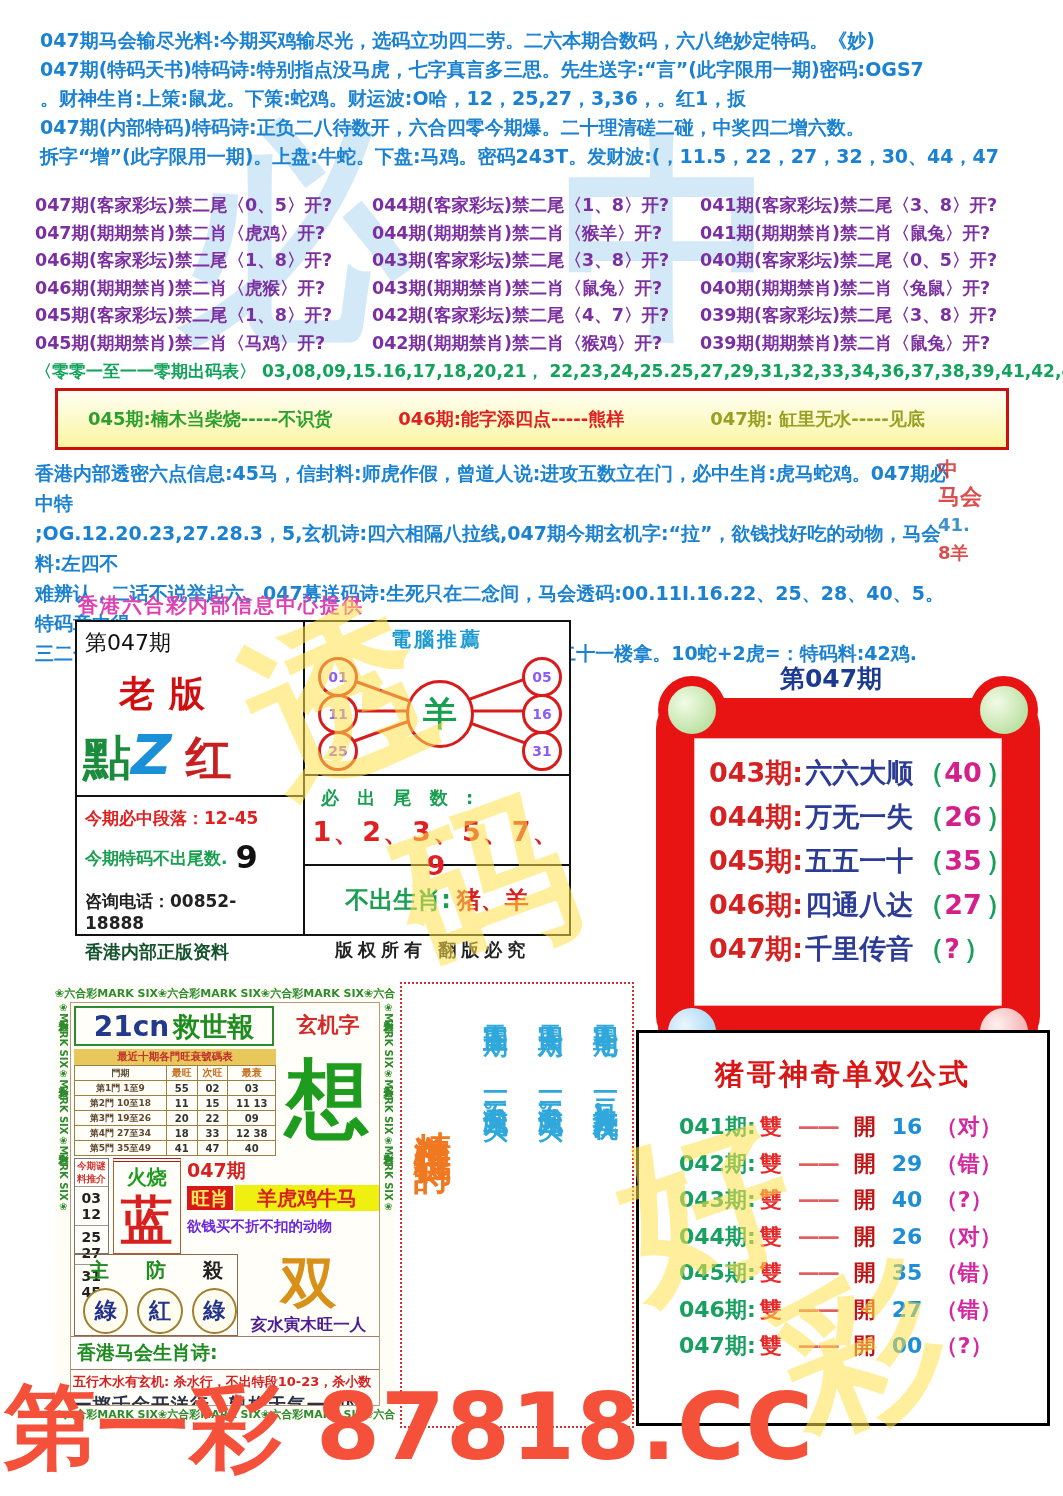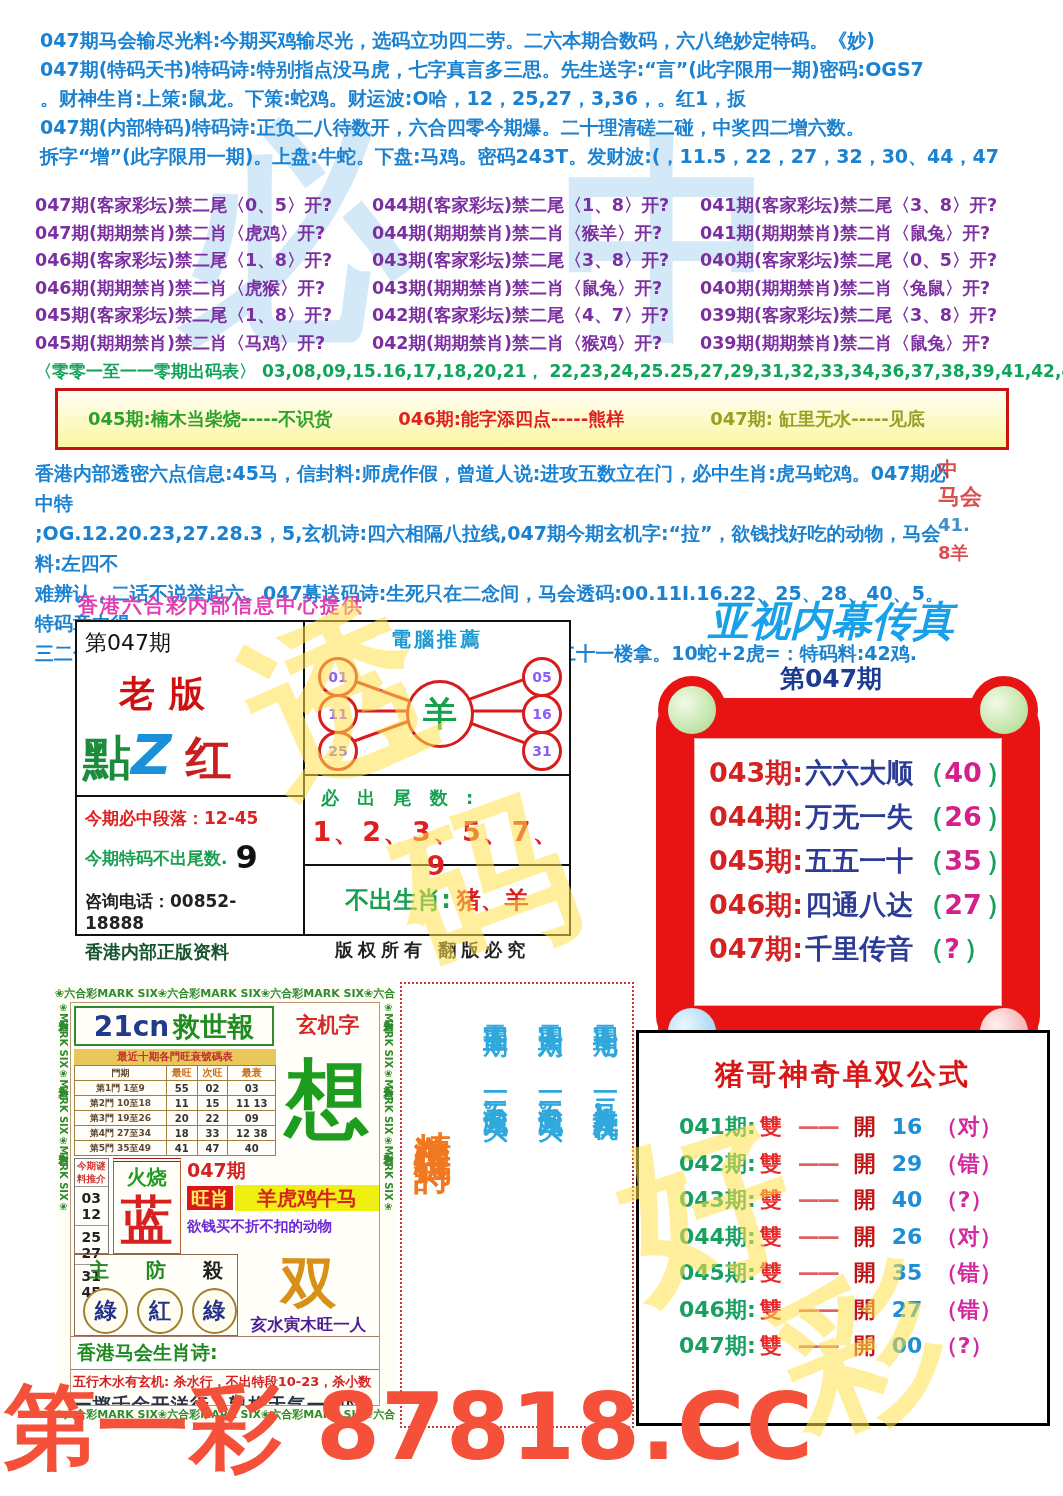"亚视内幕传真" div.abs { html: <div>亚视内幕传真</div> -> none }
